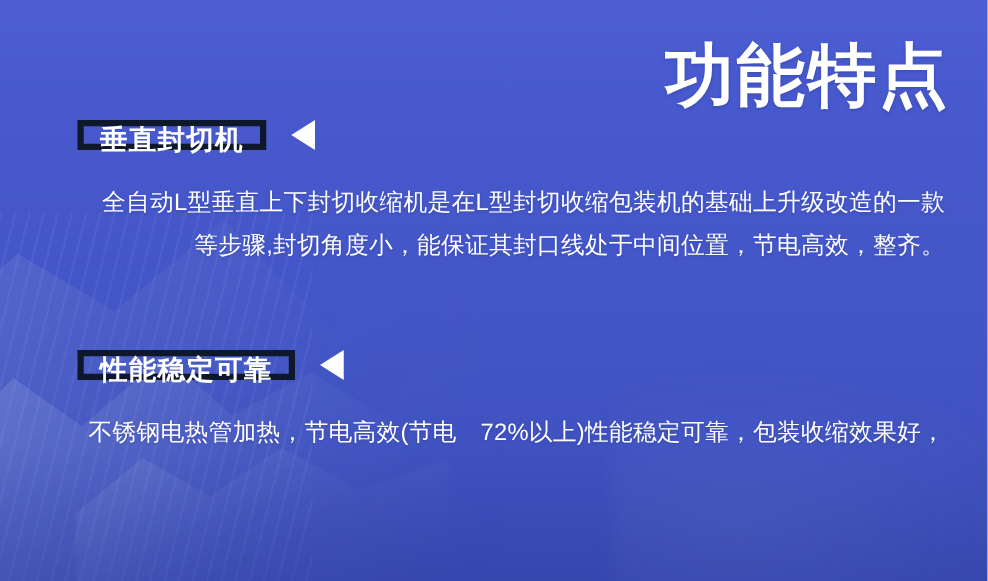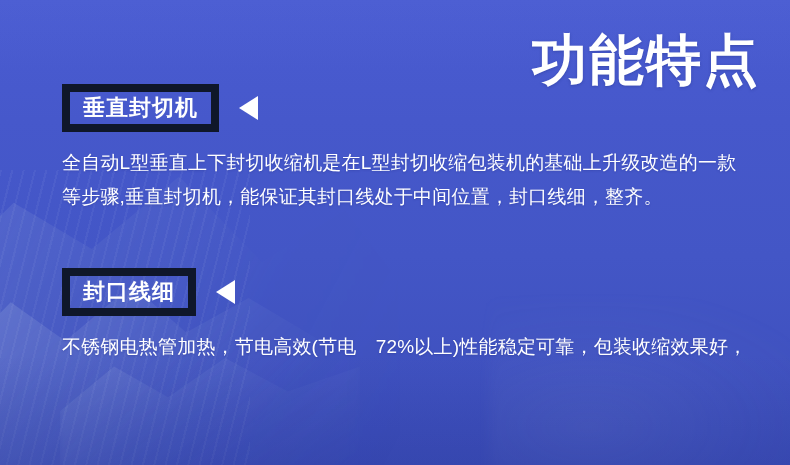"垂直封切机" .badge-box { align-items: center -> flex-start; border: 8px solid #0f172a -> 5px solid #0f172a; height: 48px -> 24px }
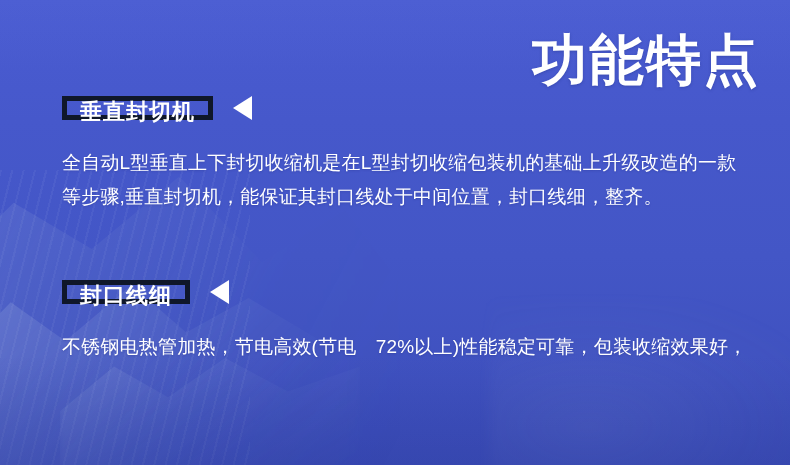"全自动L型垂直上下封切收缩机是在L型封切收缩包装机的基础上升级改造的一款" .para { text-align: none -> right }
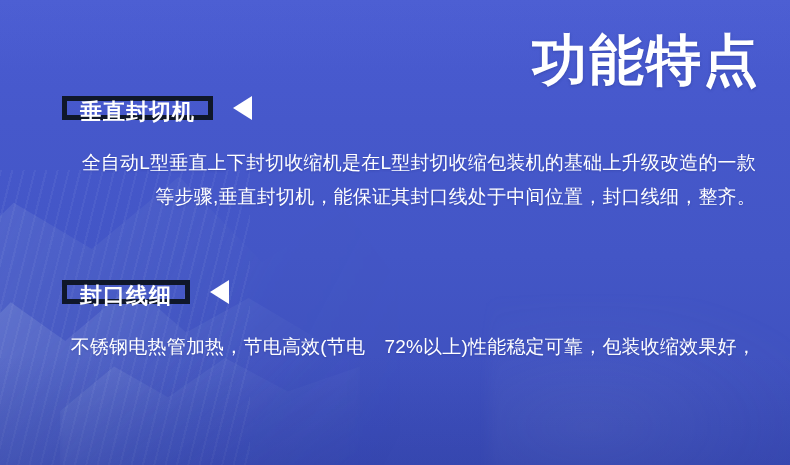"等步骤,垂直封切机，能保证其封口线处于中间位置，封口线细，整齐。" div.para-line { text: ,垂直封切机，能保证其封口线处于中间位置，封口线细 -> ,封切角度小，能保证其封口线处于中间位置，节电高效 }
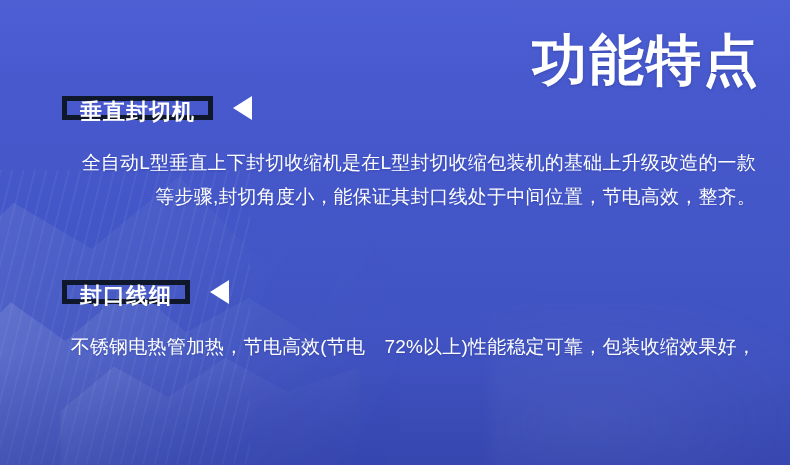"封口线细" span.badge-label { text: 封口线细 -> 性能稳定可靠 }
